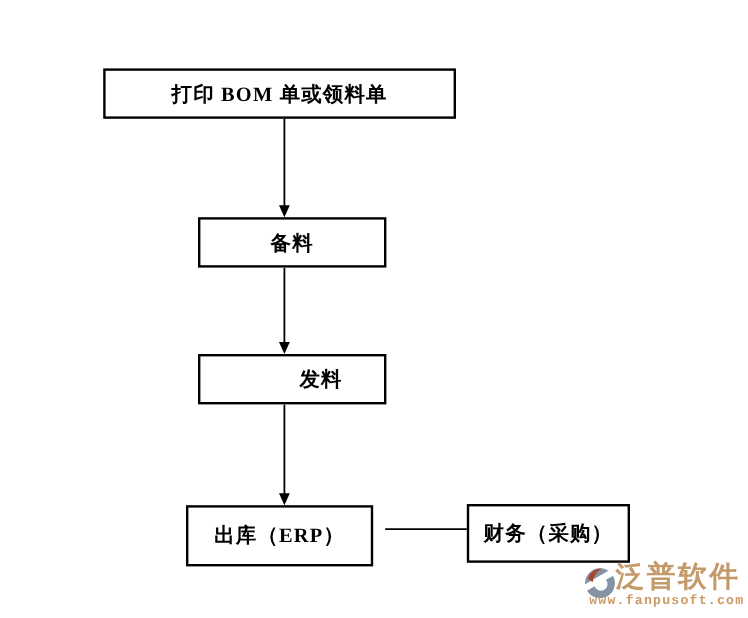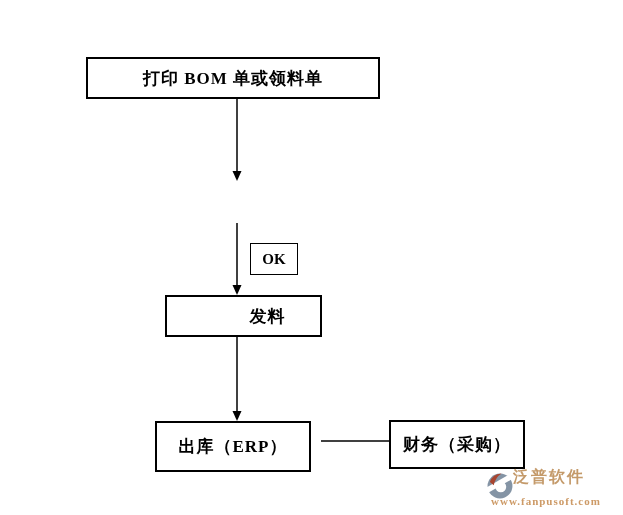"备料" div.node { html: none -> <div> <span>备料</span> </div> }
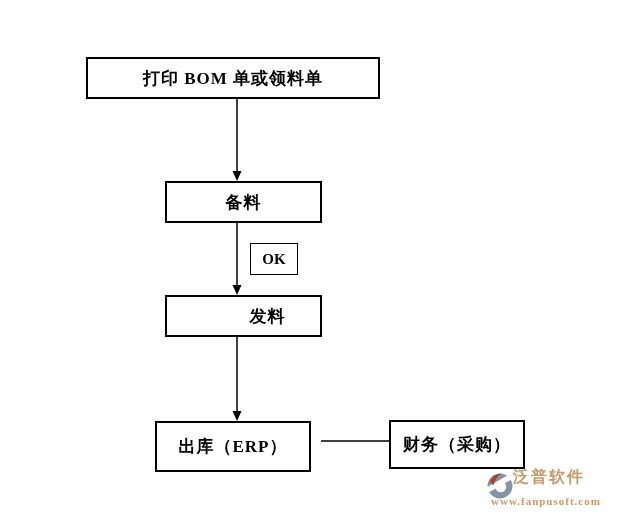"OK" div.node { html: <div> <span>OK</span> </div> -> none }
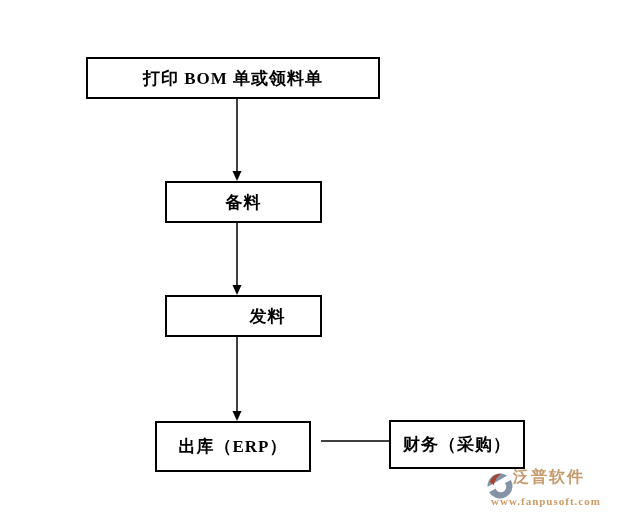"泛普软件" .wm-brand { font-size: 16px -> 24px }
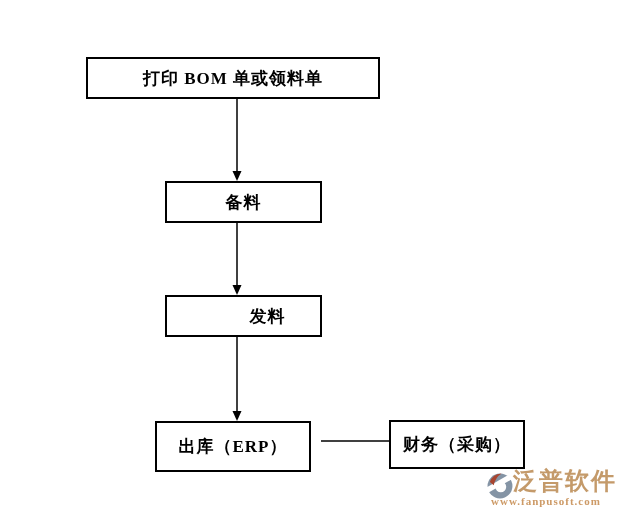"www.fanpusoft.com" .wm-url { font-family: none -> Liberation Mono, monospace }
